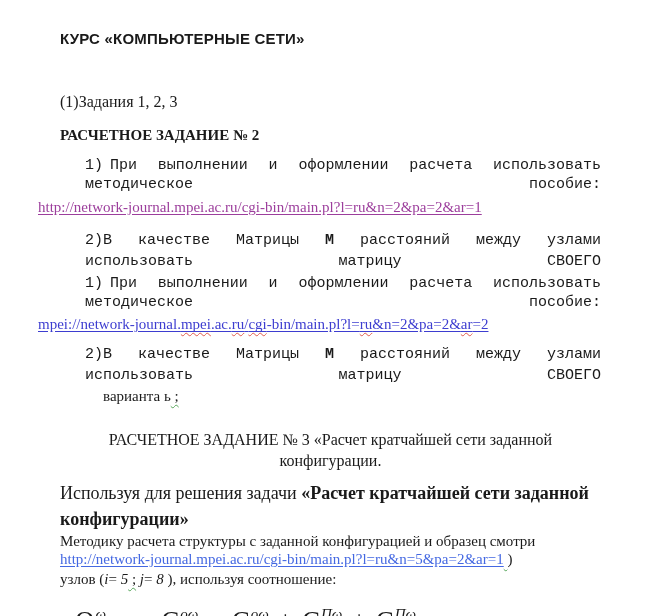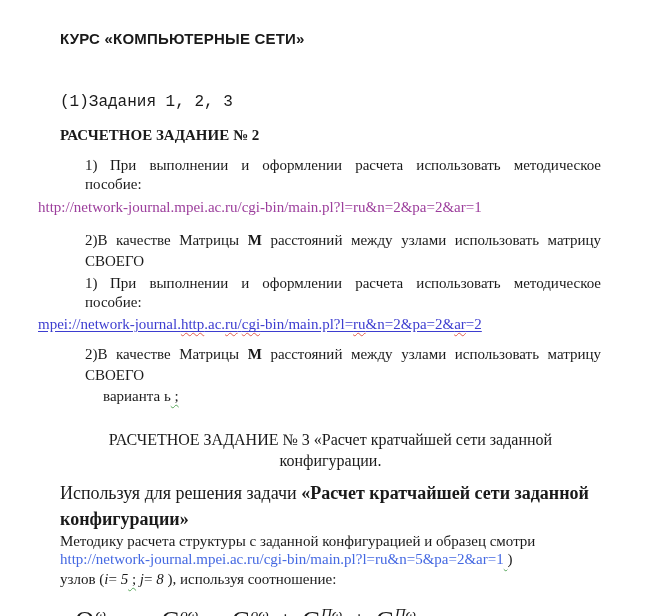"(1)Задания 1, 2, 3" .tasks-line { font-family: Liberation Mono, monospace -> Liberation Serif, serif }
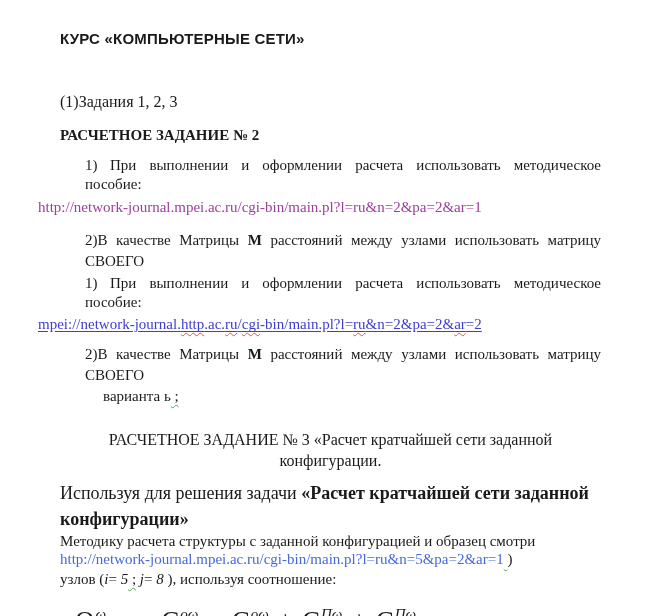"1) При выполнении и оформлении" .jline { font-family: none -> Liberation Mono, monospace }
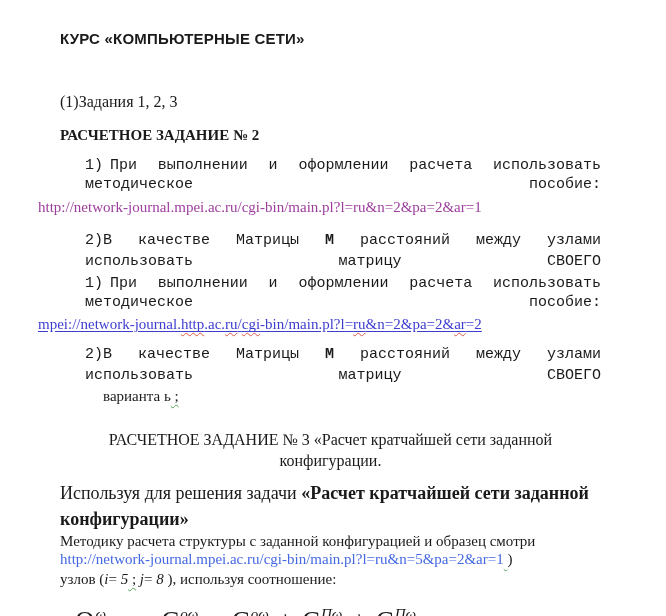"http://network-journal.mpei.ac.ru/cgi-bin/main.pl?l=ru&n=2&pa=2&" .lnk1 { text-decoration: none -> underline }
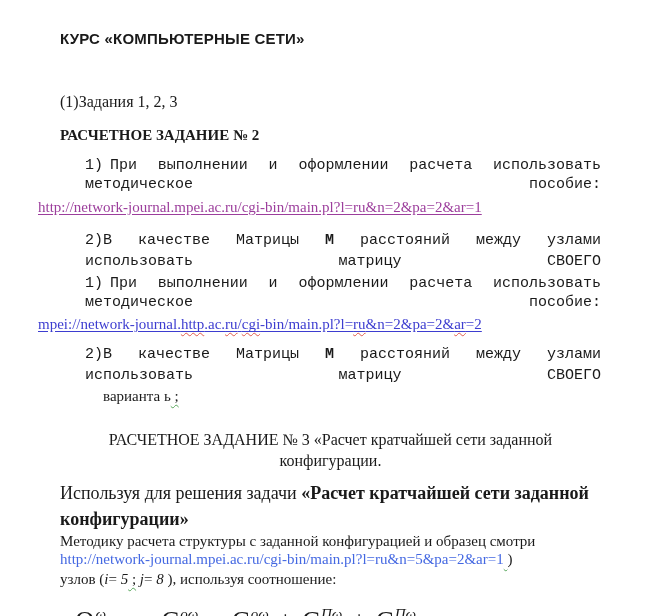"http" span.sq-red { text: http -> mpei }
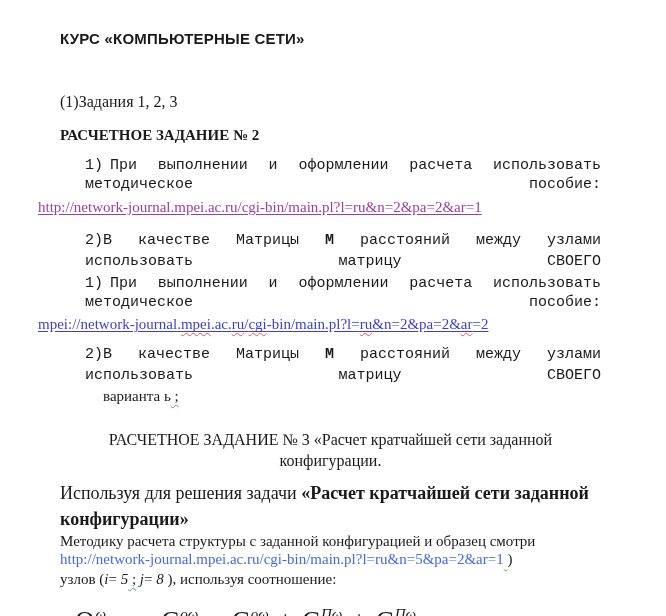"http://network-journal.mpei.ac.ru/cgi-bin/main.pl?l=ru&n=5&pa=2&" .lnk3 { text-decoration: none -> underline }
